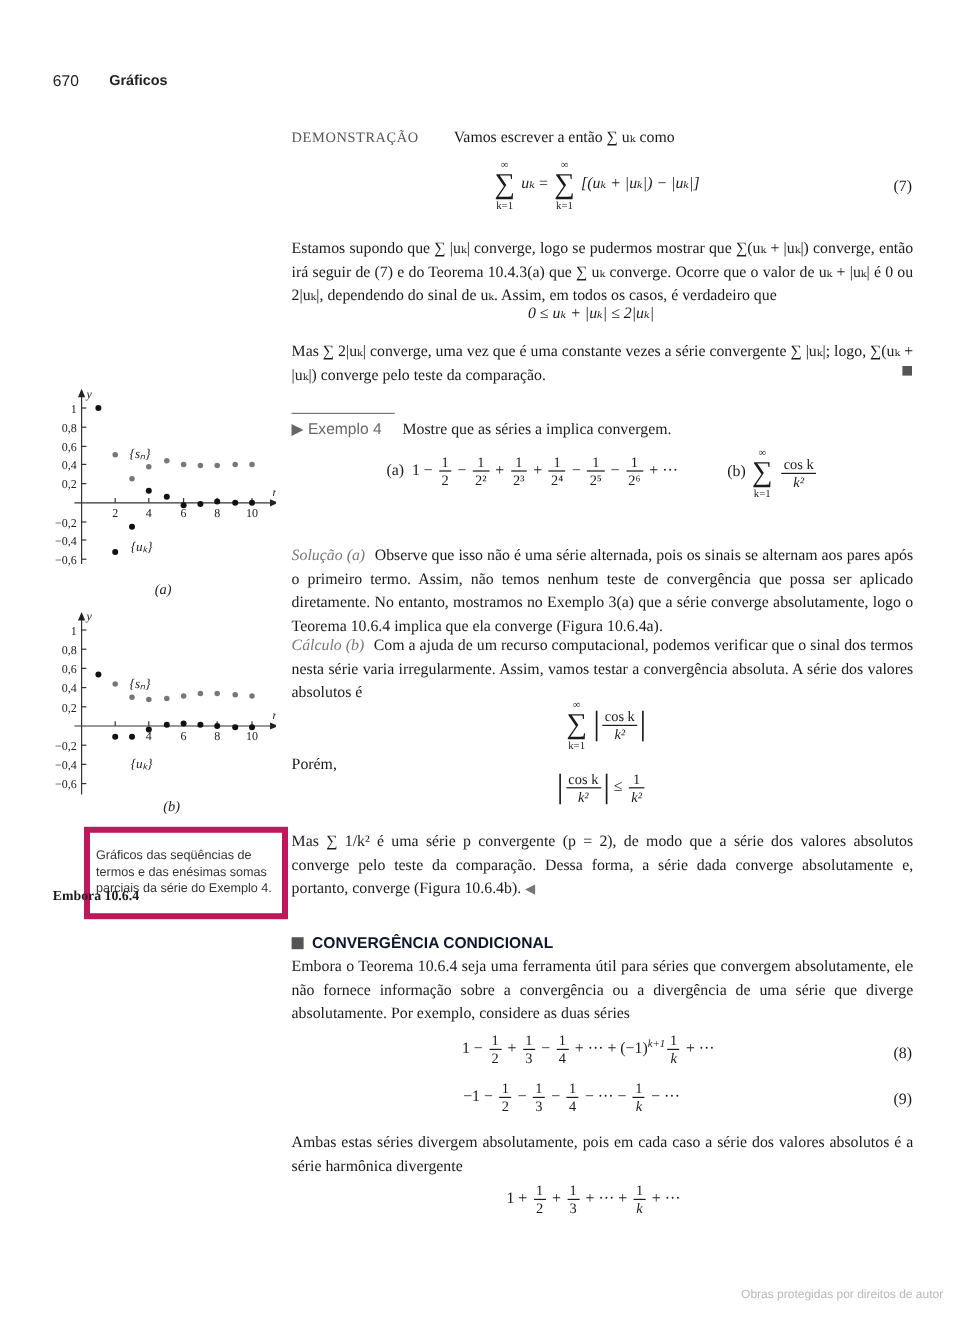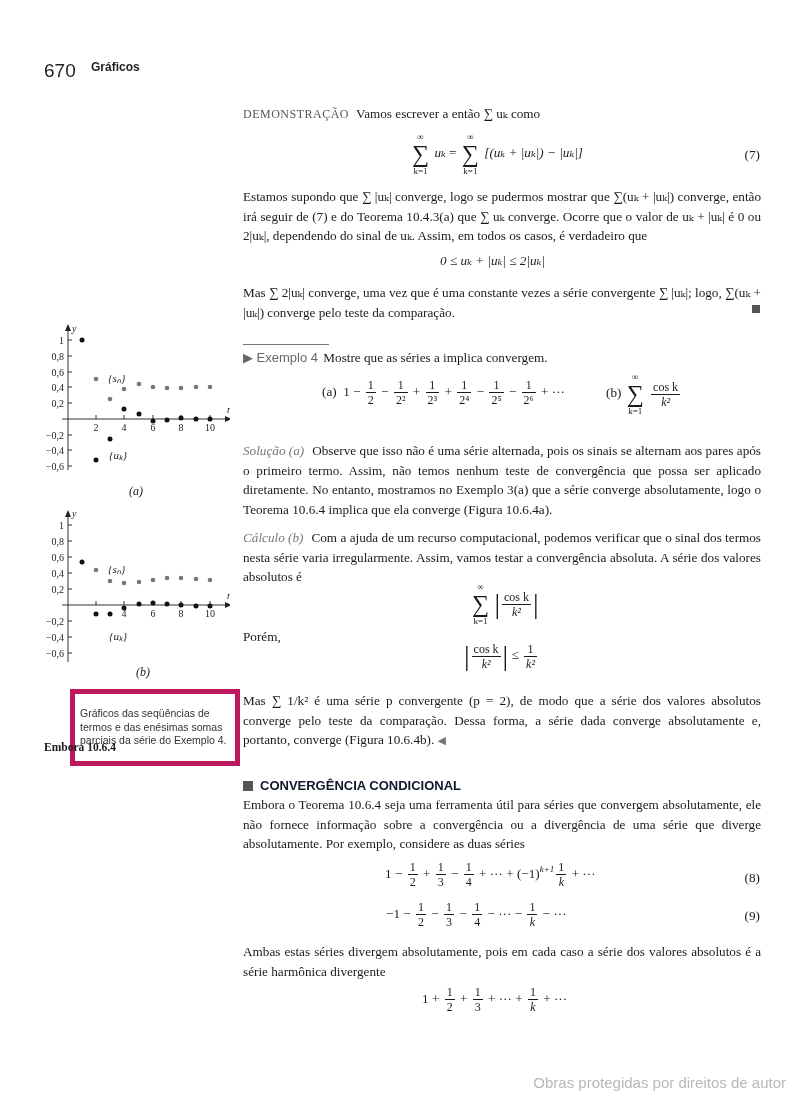"670" .hdr-num { font-size: 19px -> 13px }
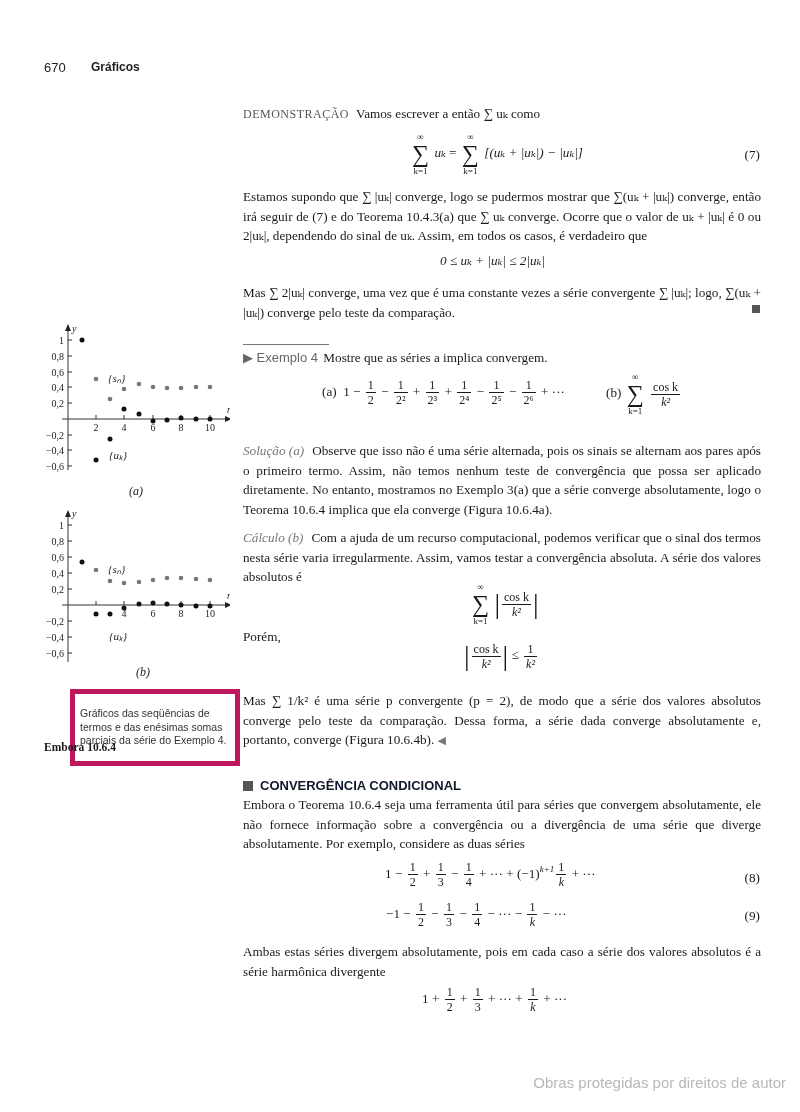"DEMONSTRAÇÃO" .smallcaps { margin-right: 4px -> 26px }
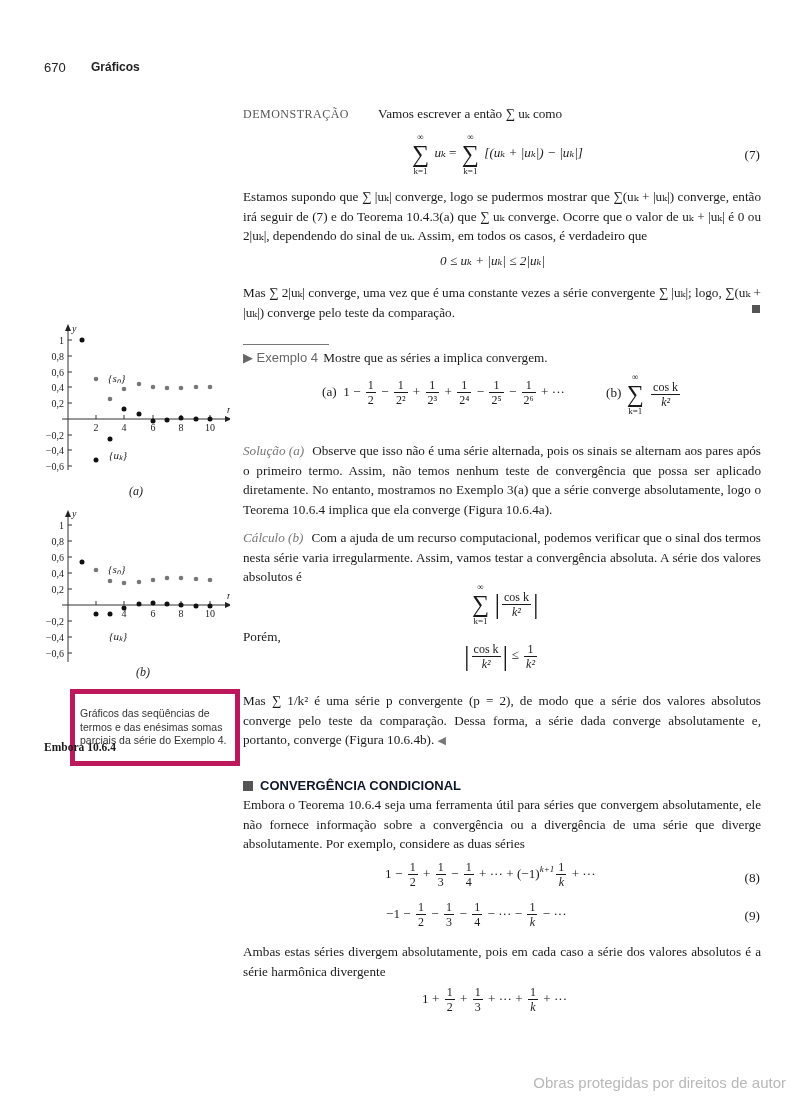"Estamos supondo que ∑ |uₖ|" div.abs { top: 187px -> 197px }
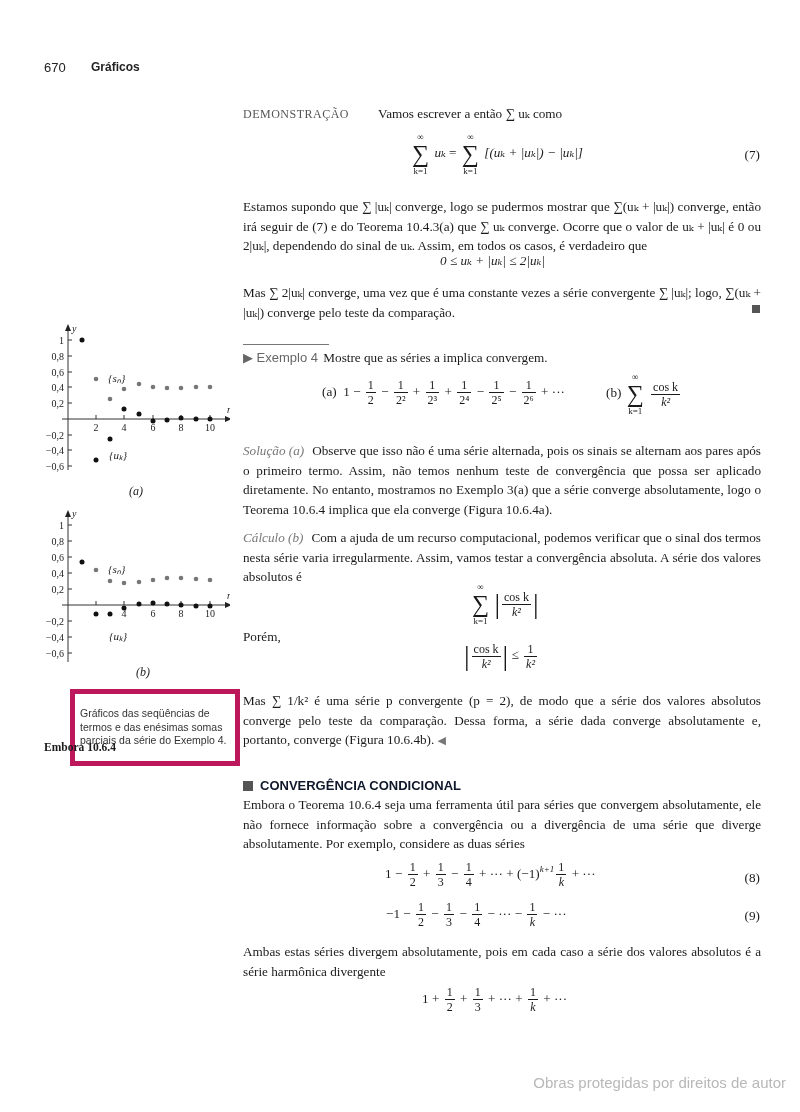"▶ Exemplo 4" .ex-label { margin-right: 2px -> 14px }
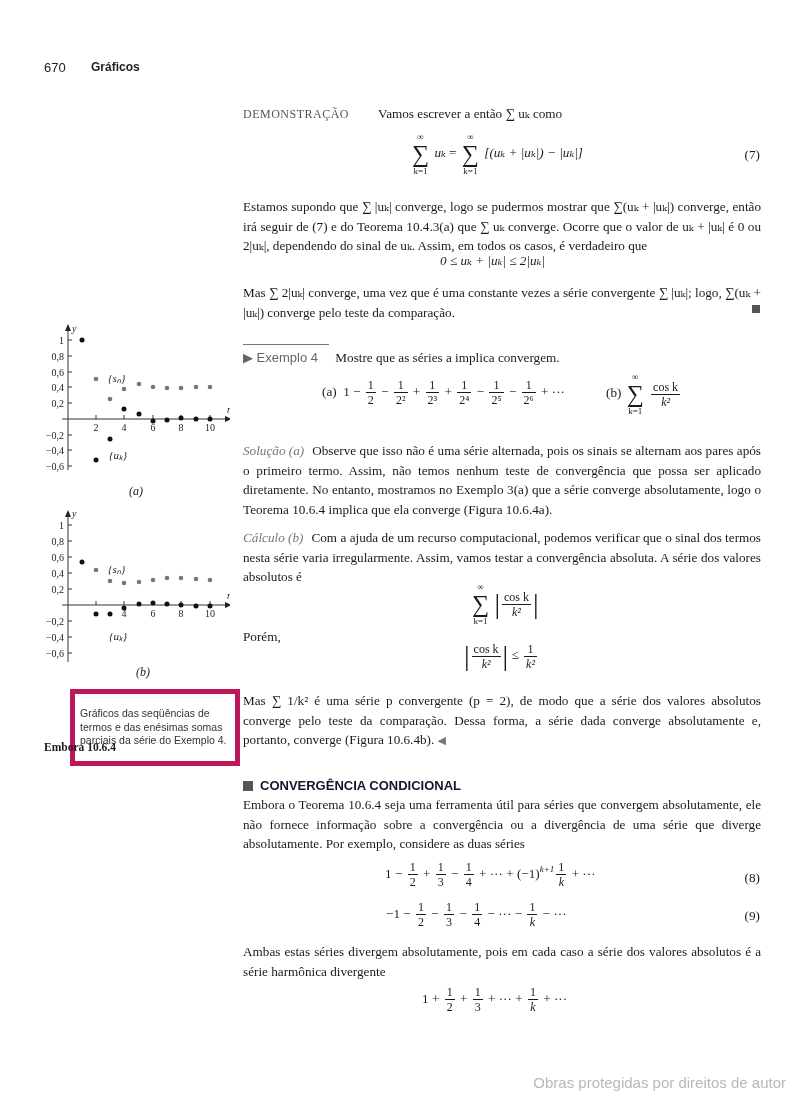"Solução (a) Observe que isso" div.abs { top: 441px -> 453px }
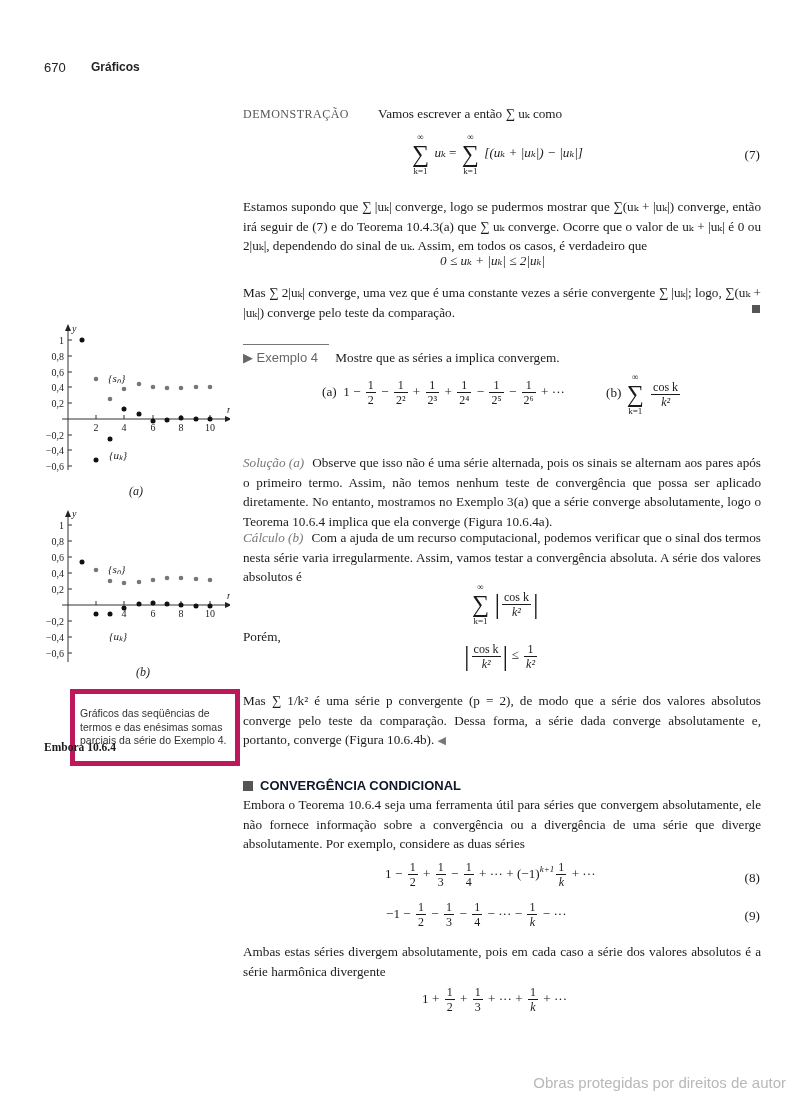"Obras protegidas por direitos de" .watermark { font-size: 15px -> 10px }
